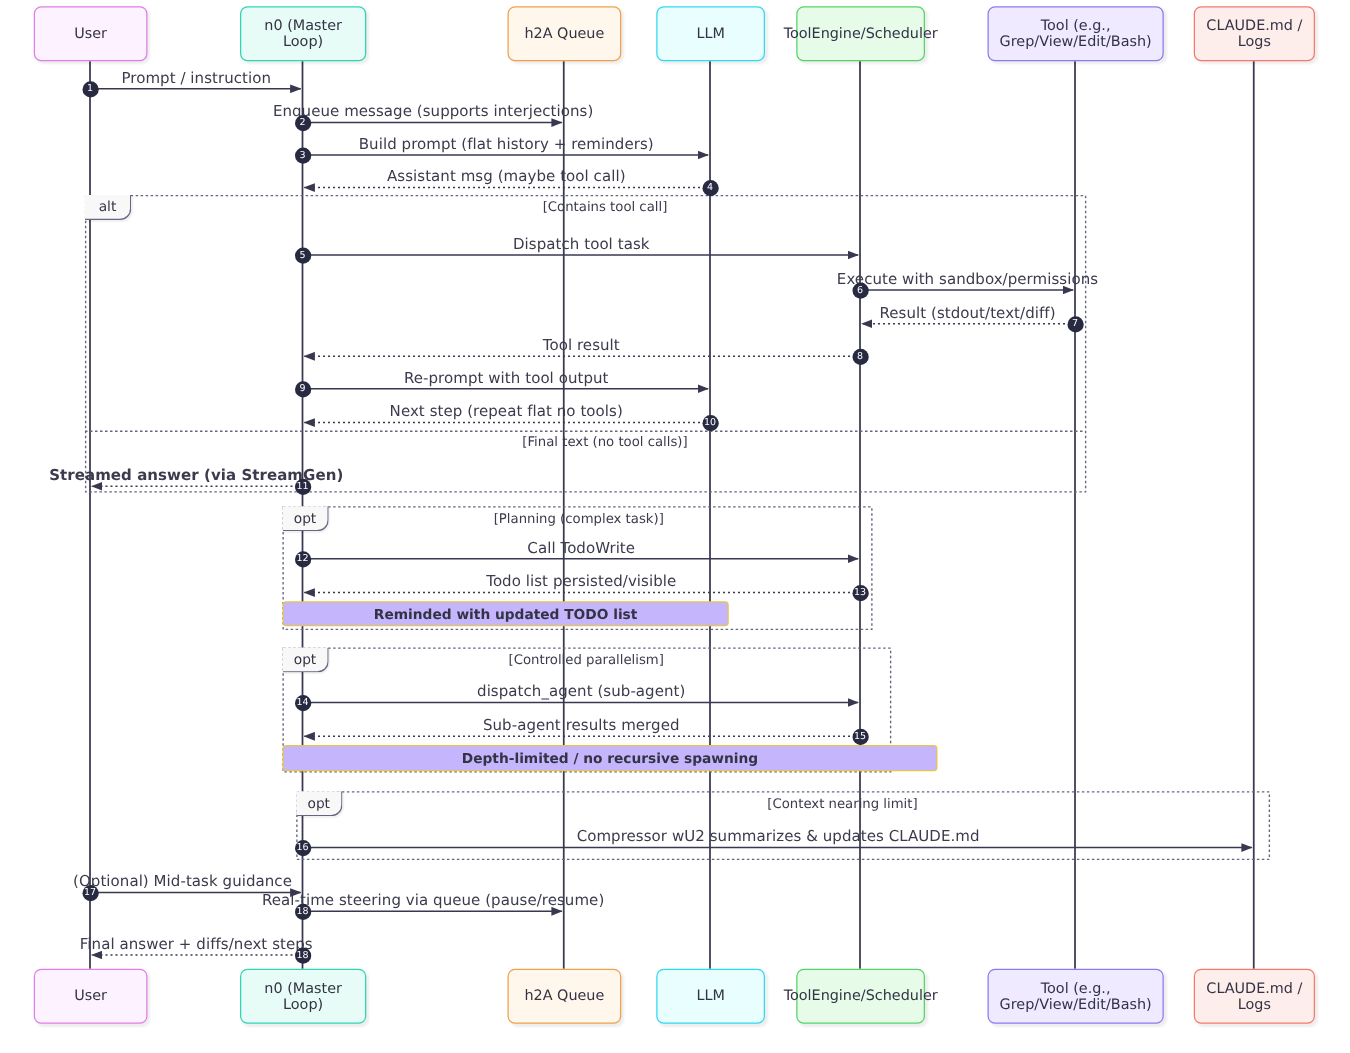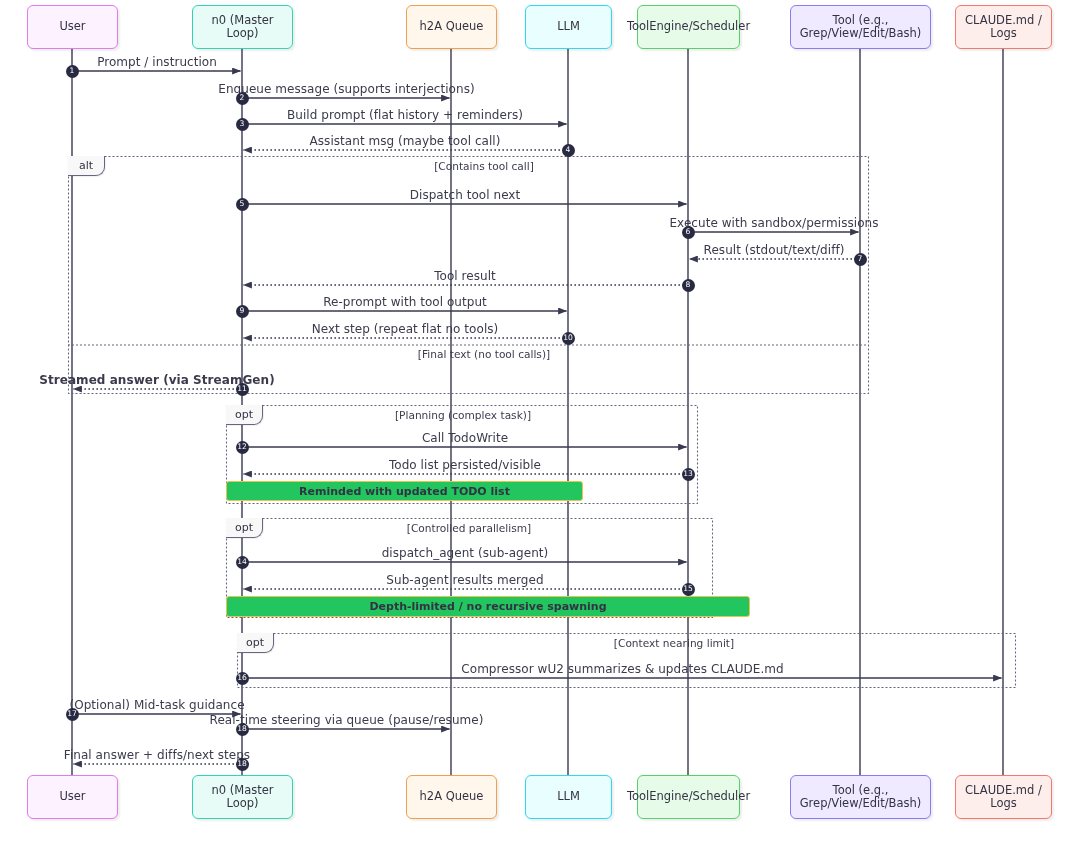"Dispatch tool next" div.msg-label { text: next -> task }
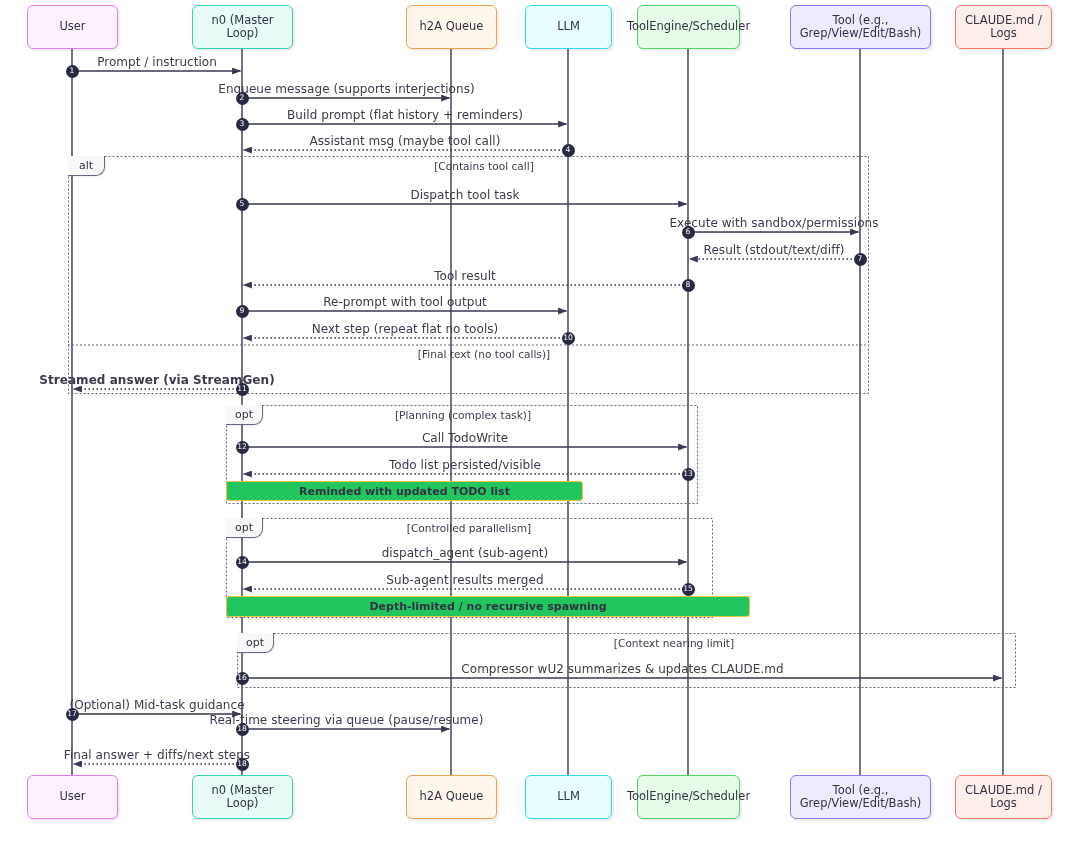"Reminded with updated TODO list" .note-box { background: #22c55e -> #c4b5fd }
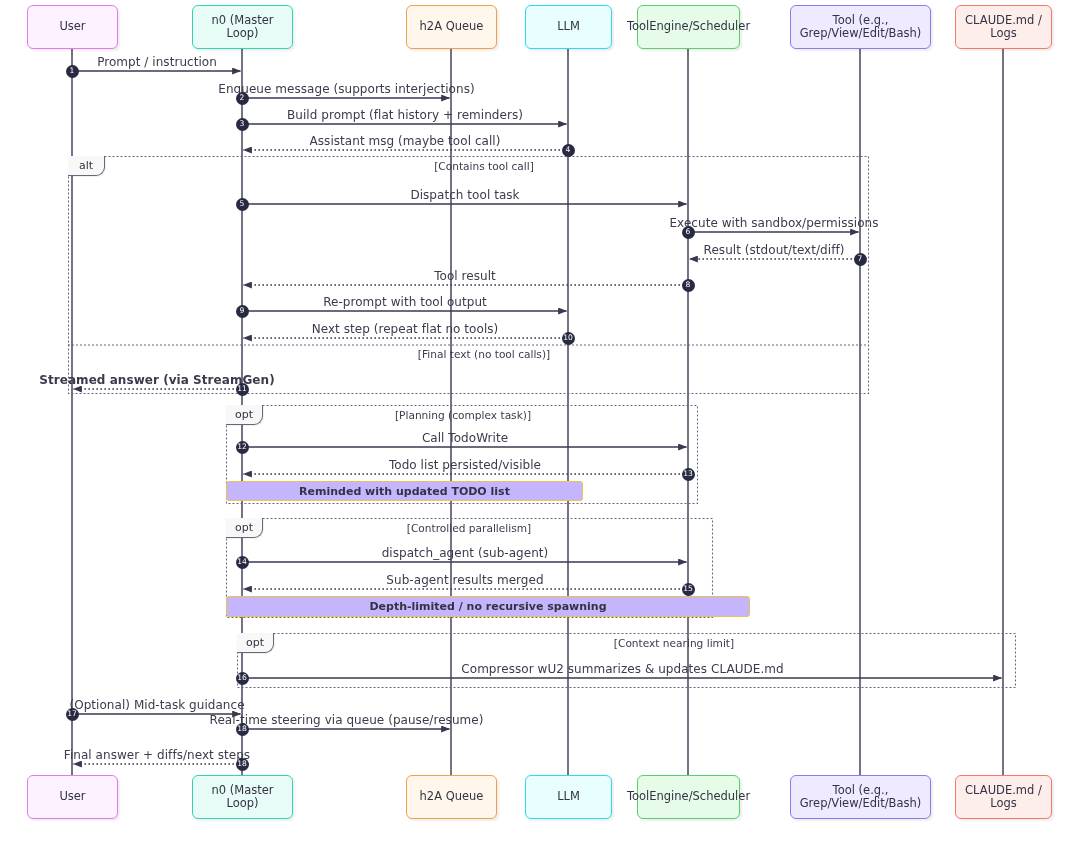"(Optional) Mid-task guidance" div.msg-label { left: 157px -> 146px }
